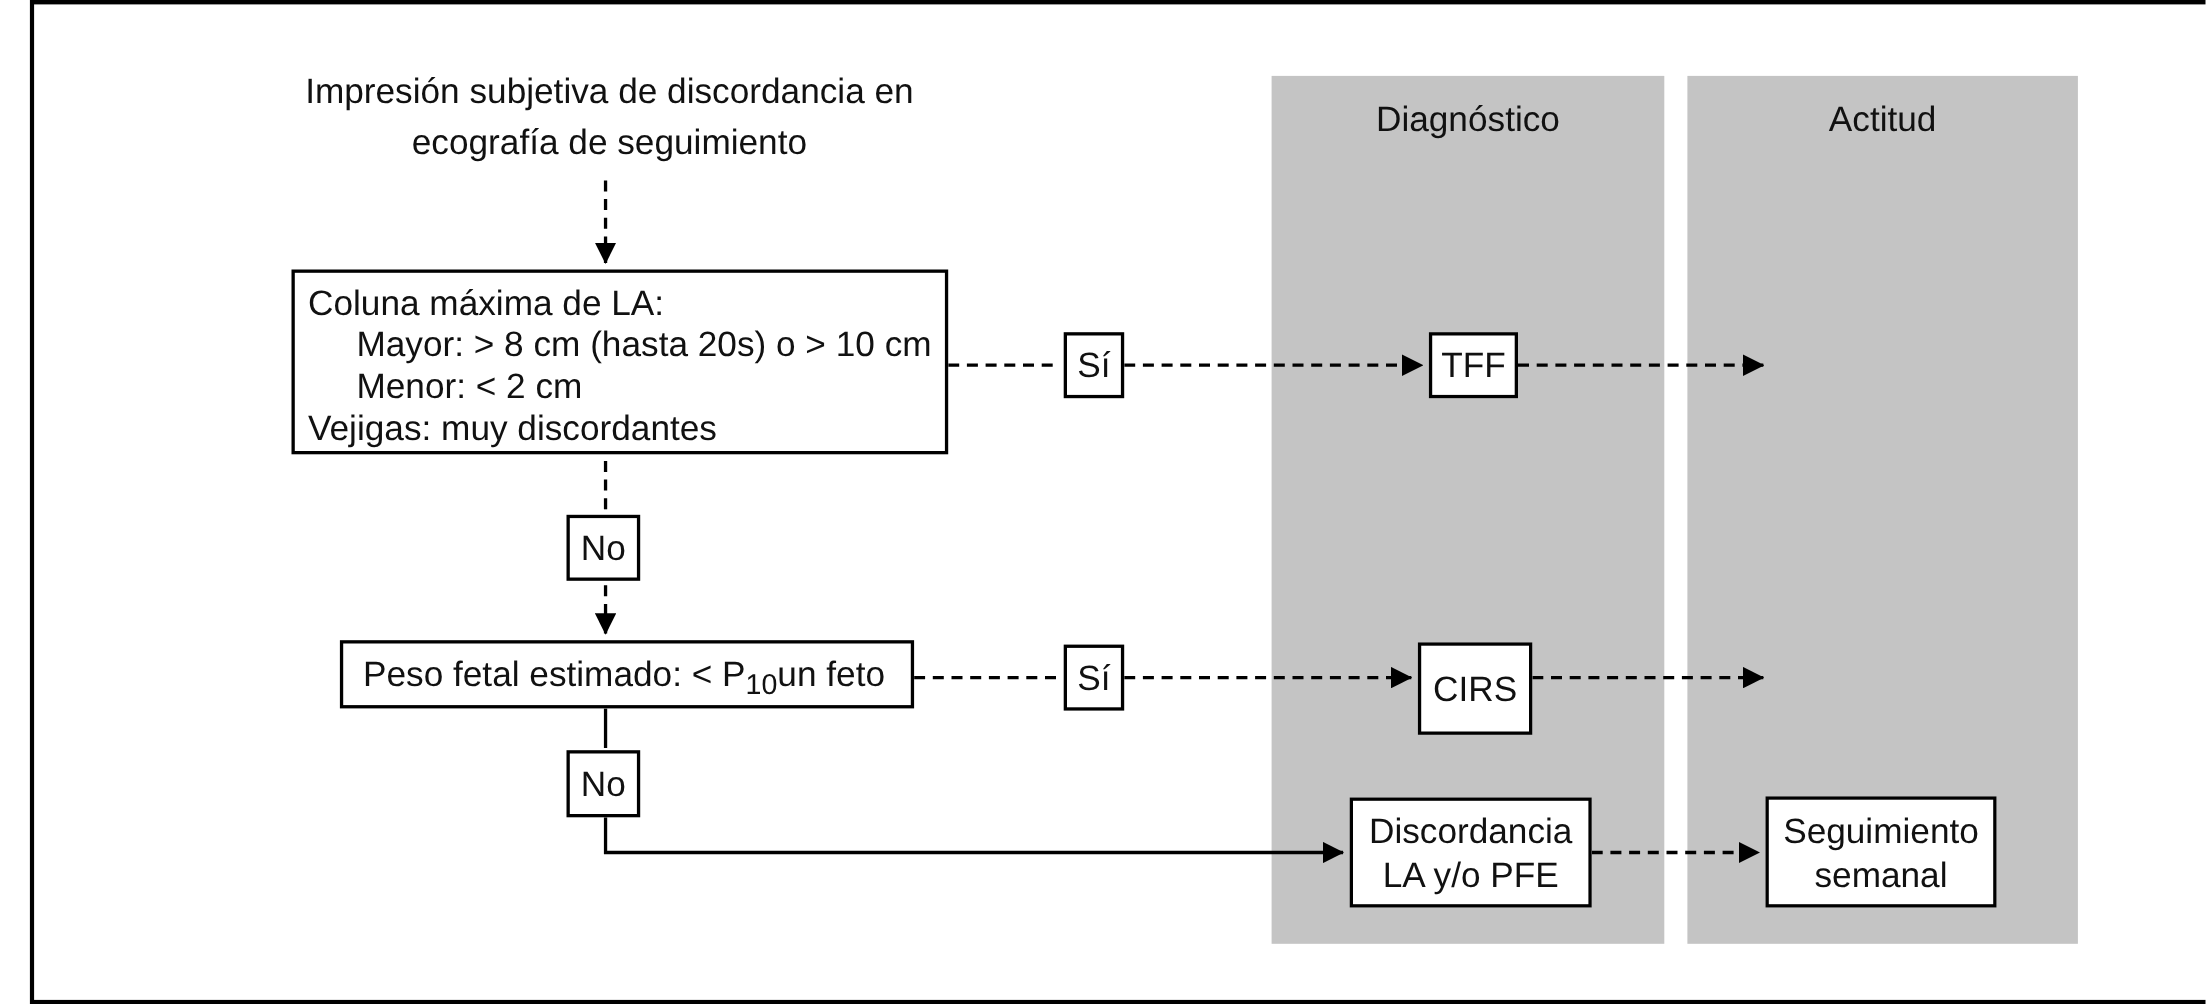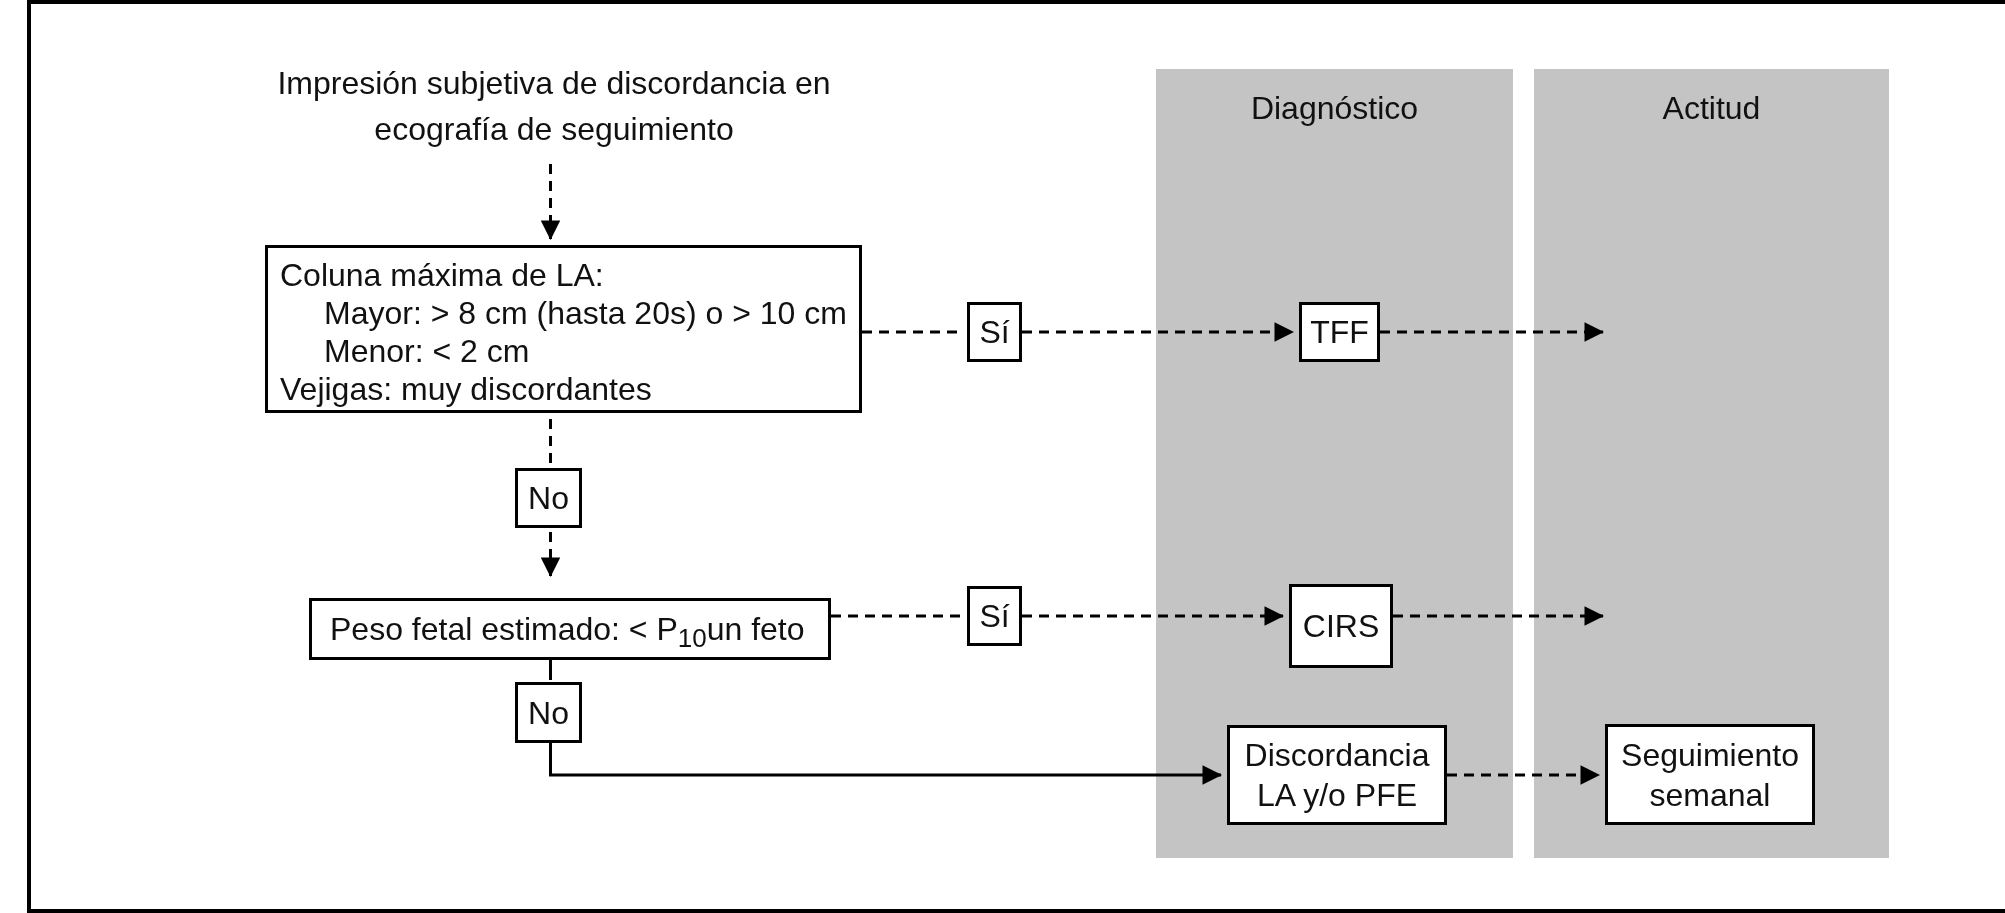"Peso fetal estimado: < P" div.node { top: 598px -> 582px }
